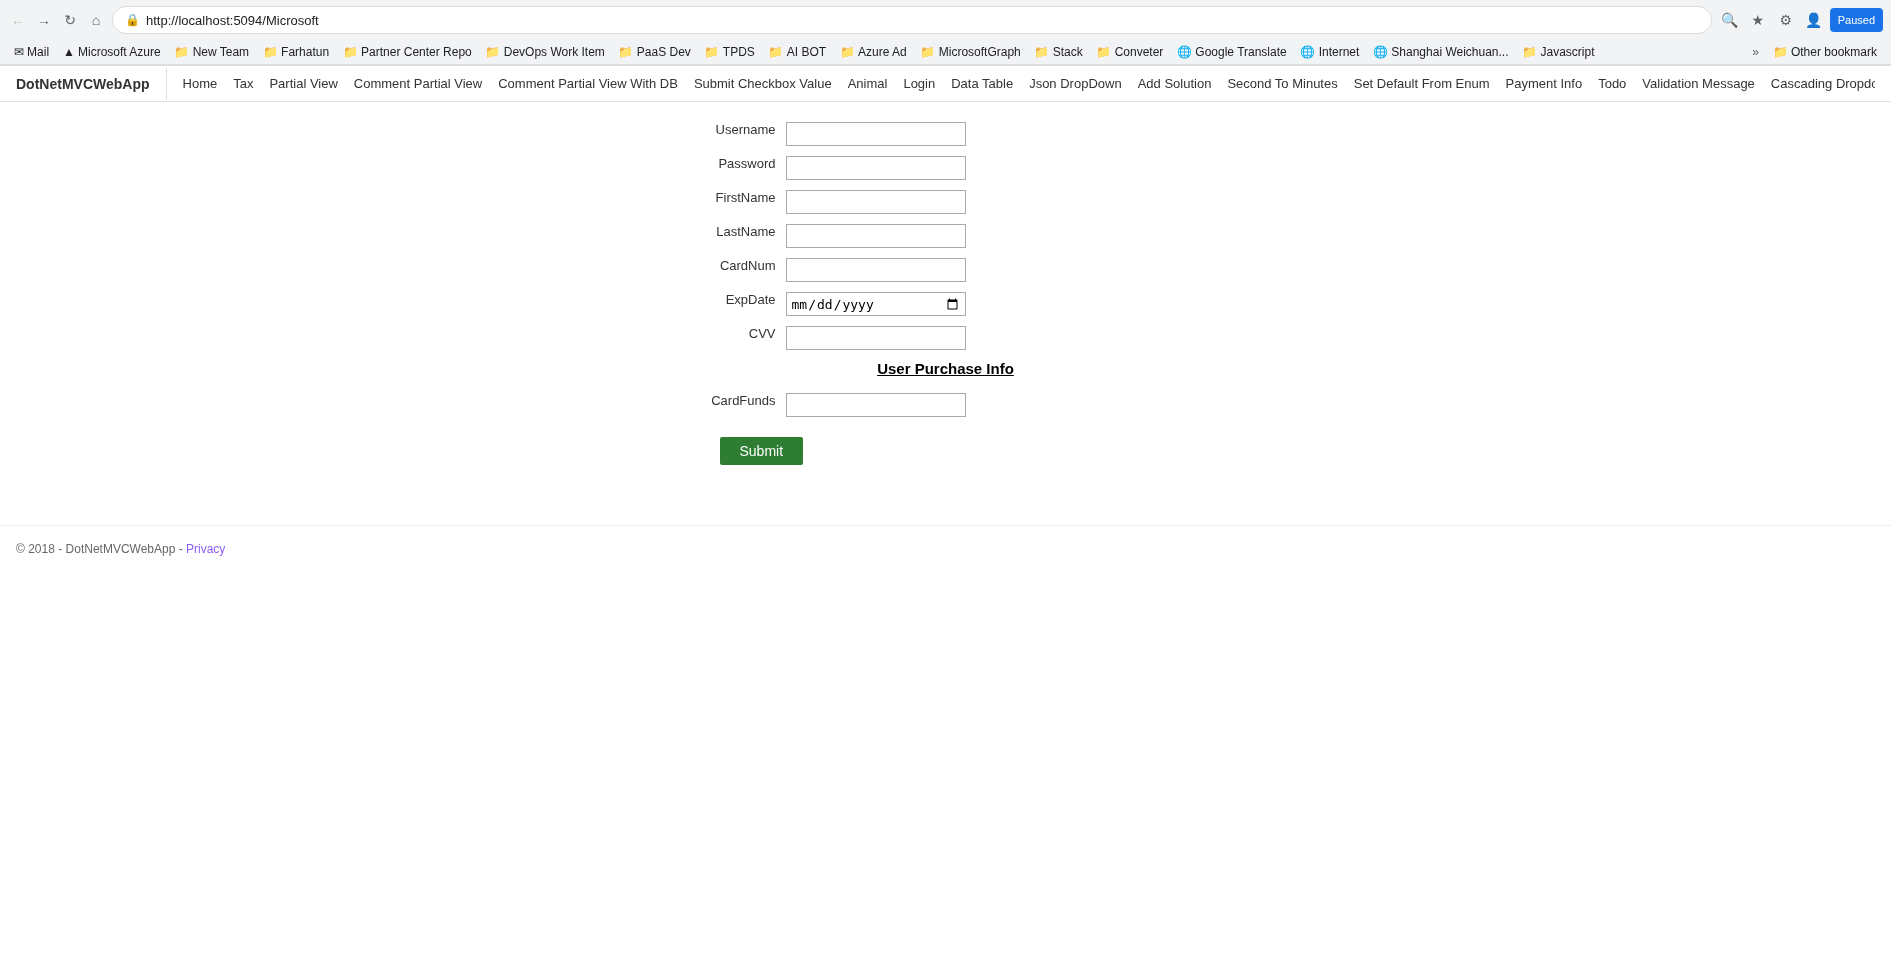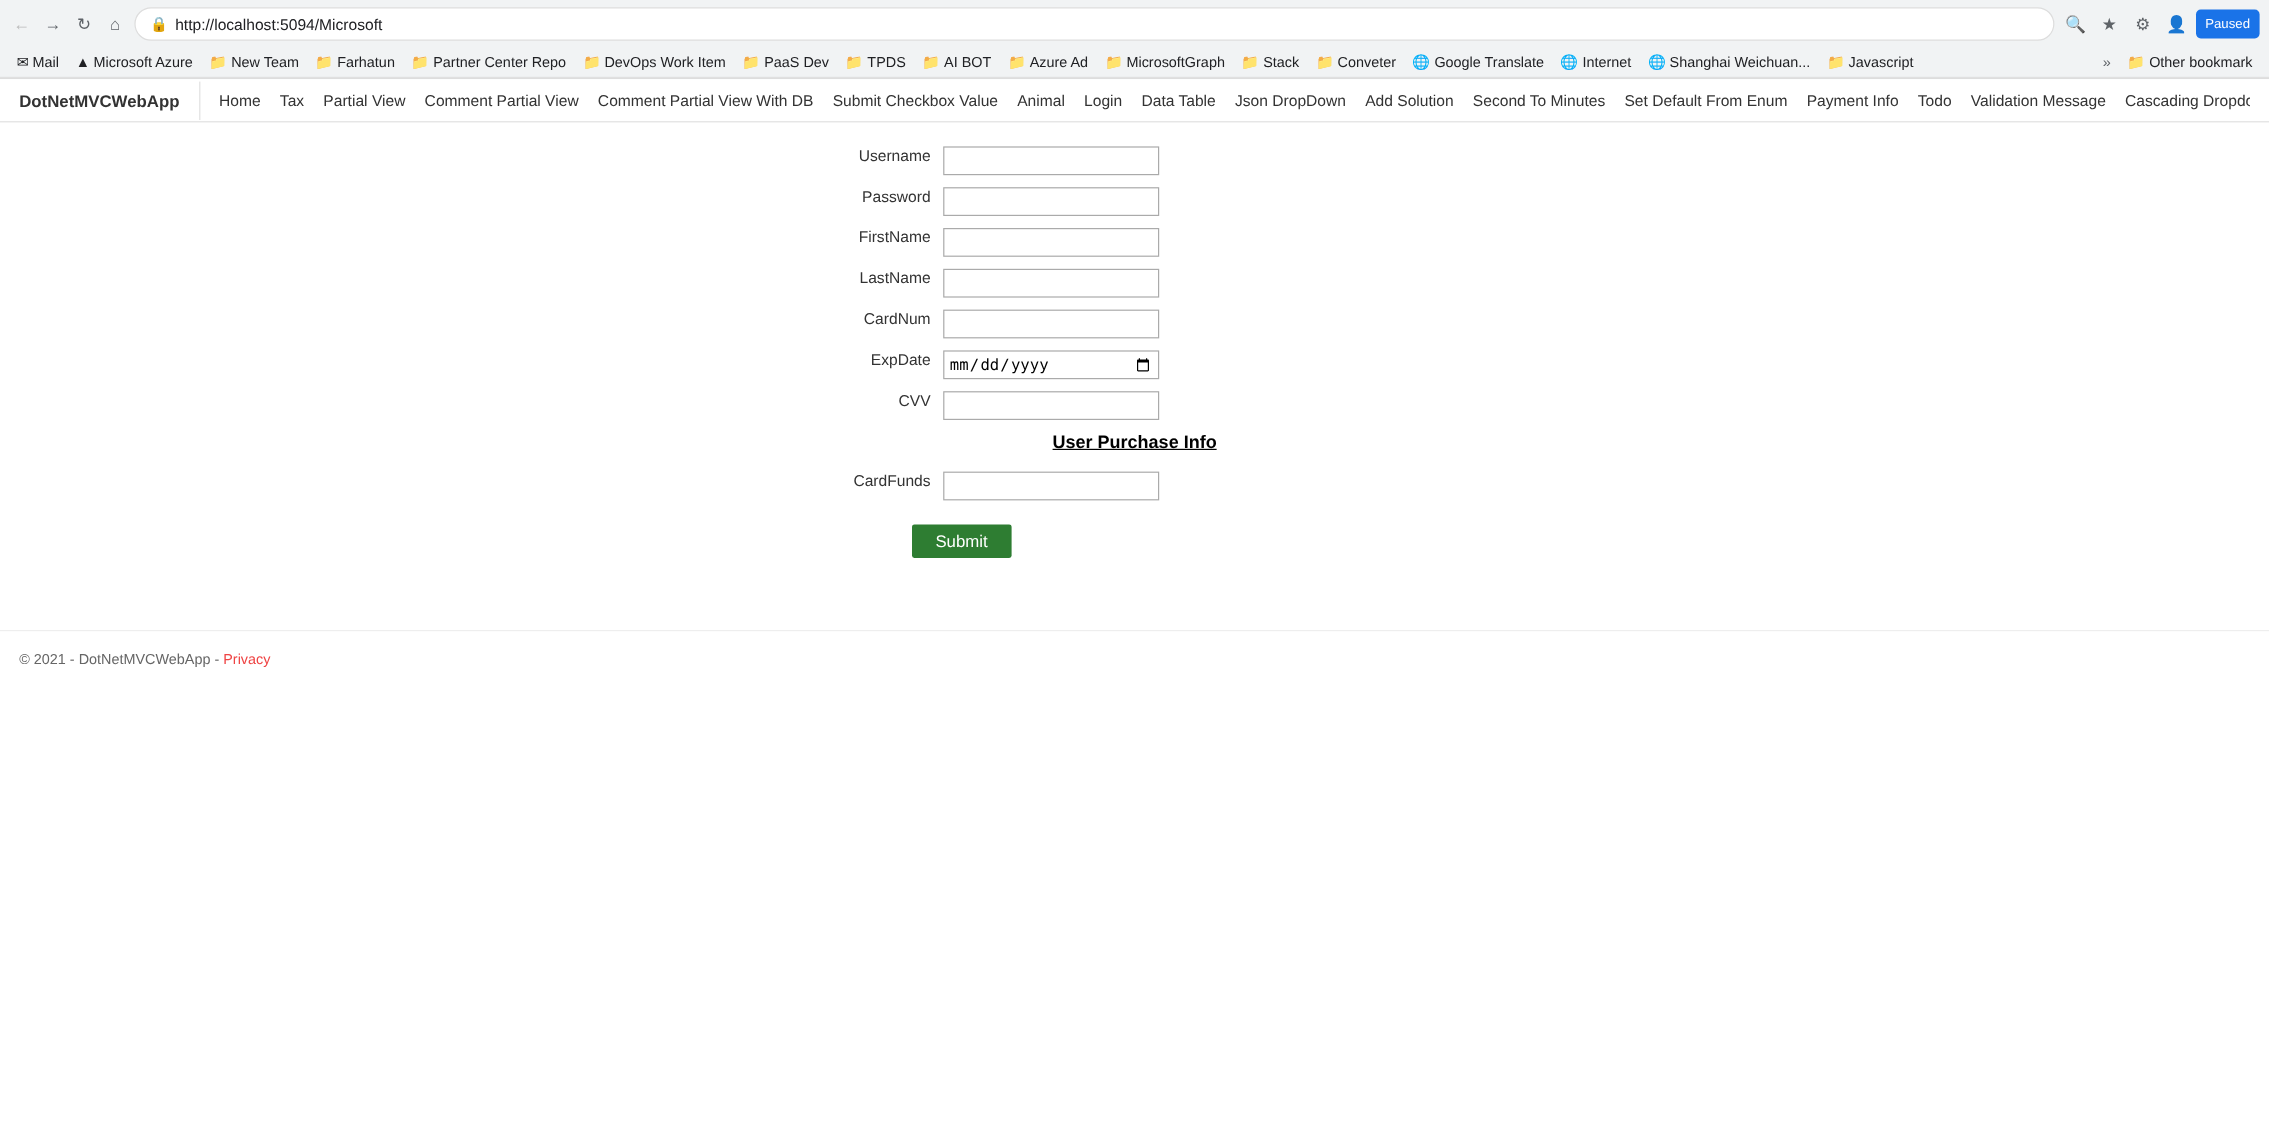"Submit" .submit-btn { margin-left: 114px -> 74px }
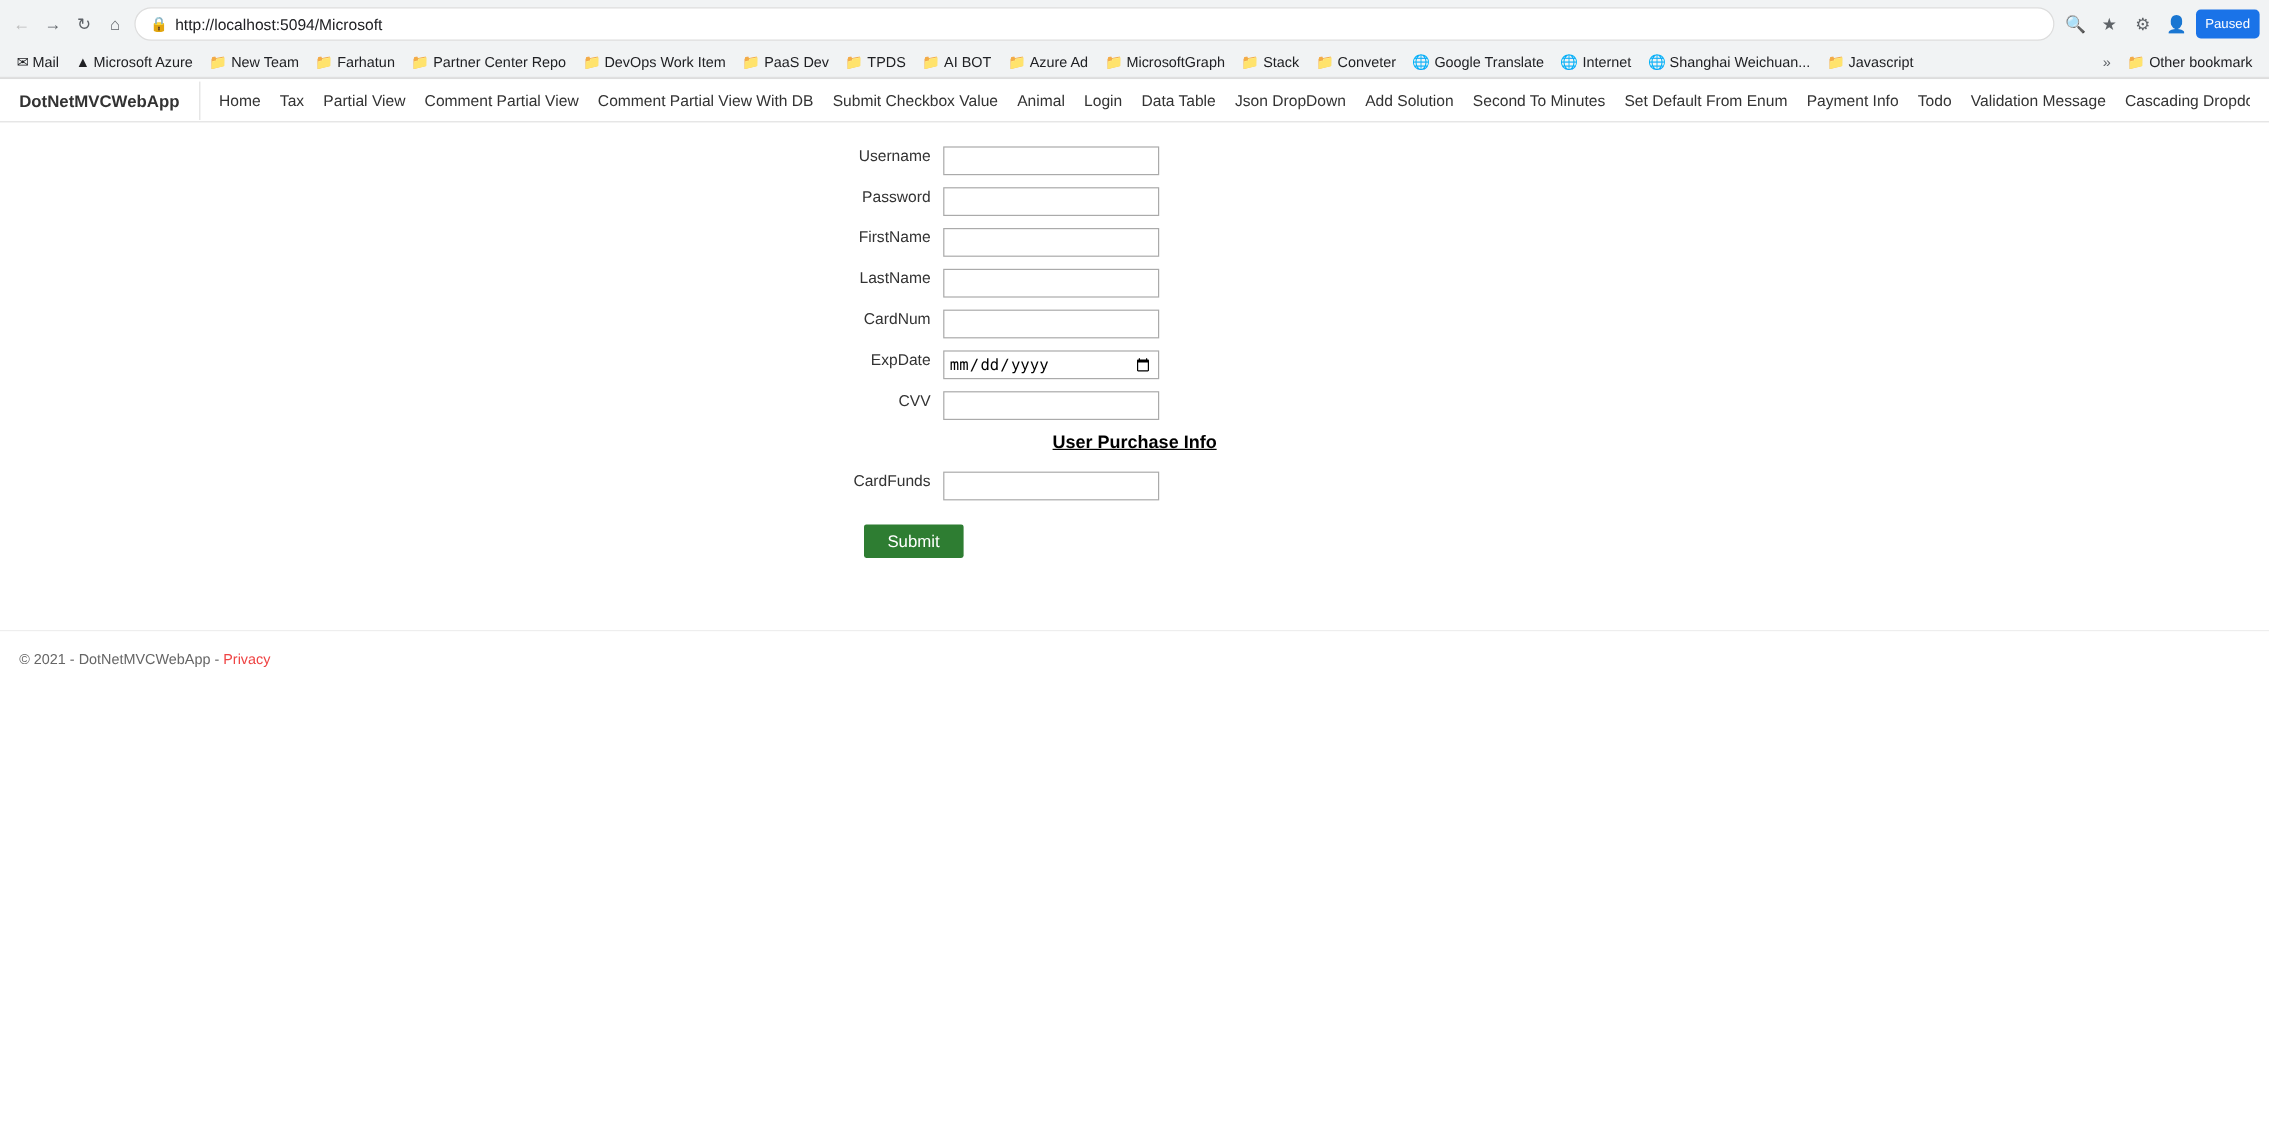"© 2021 - DotNetMVCWebApp -" span { text: 2021 -> 2018 }
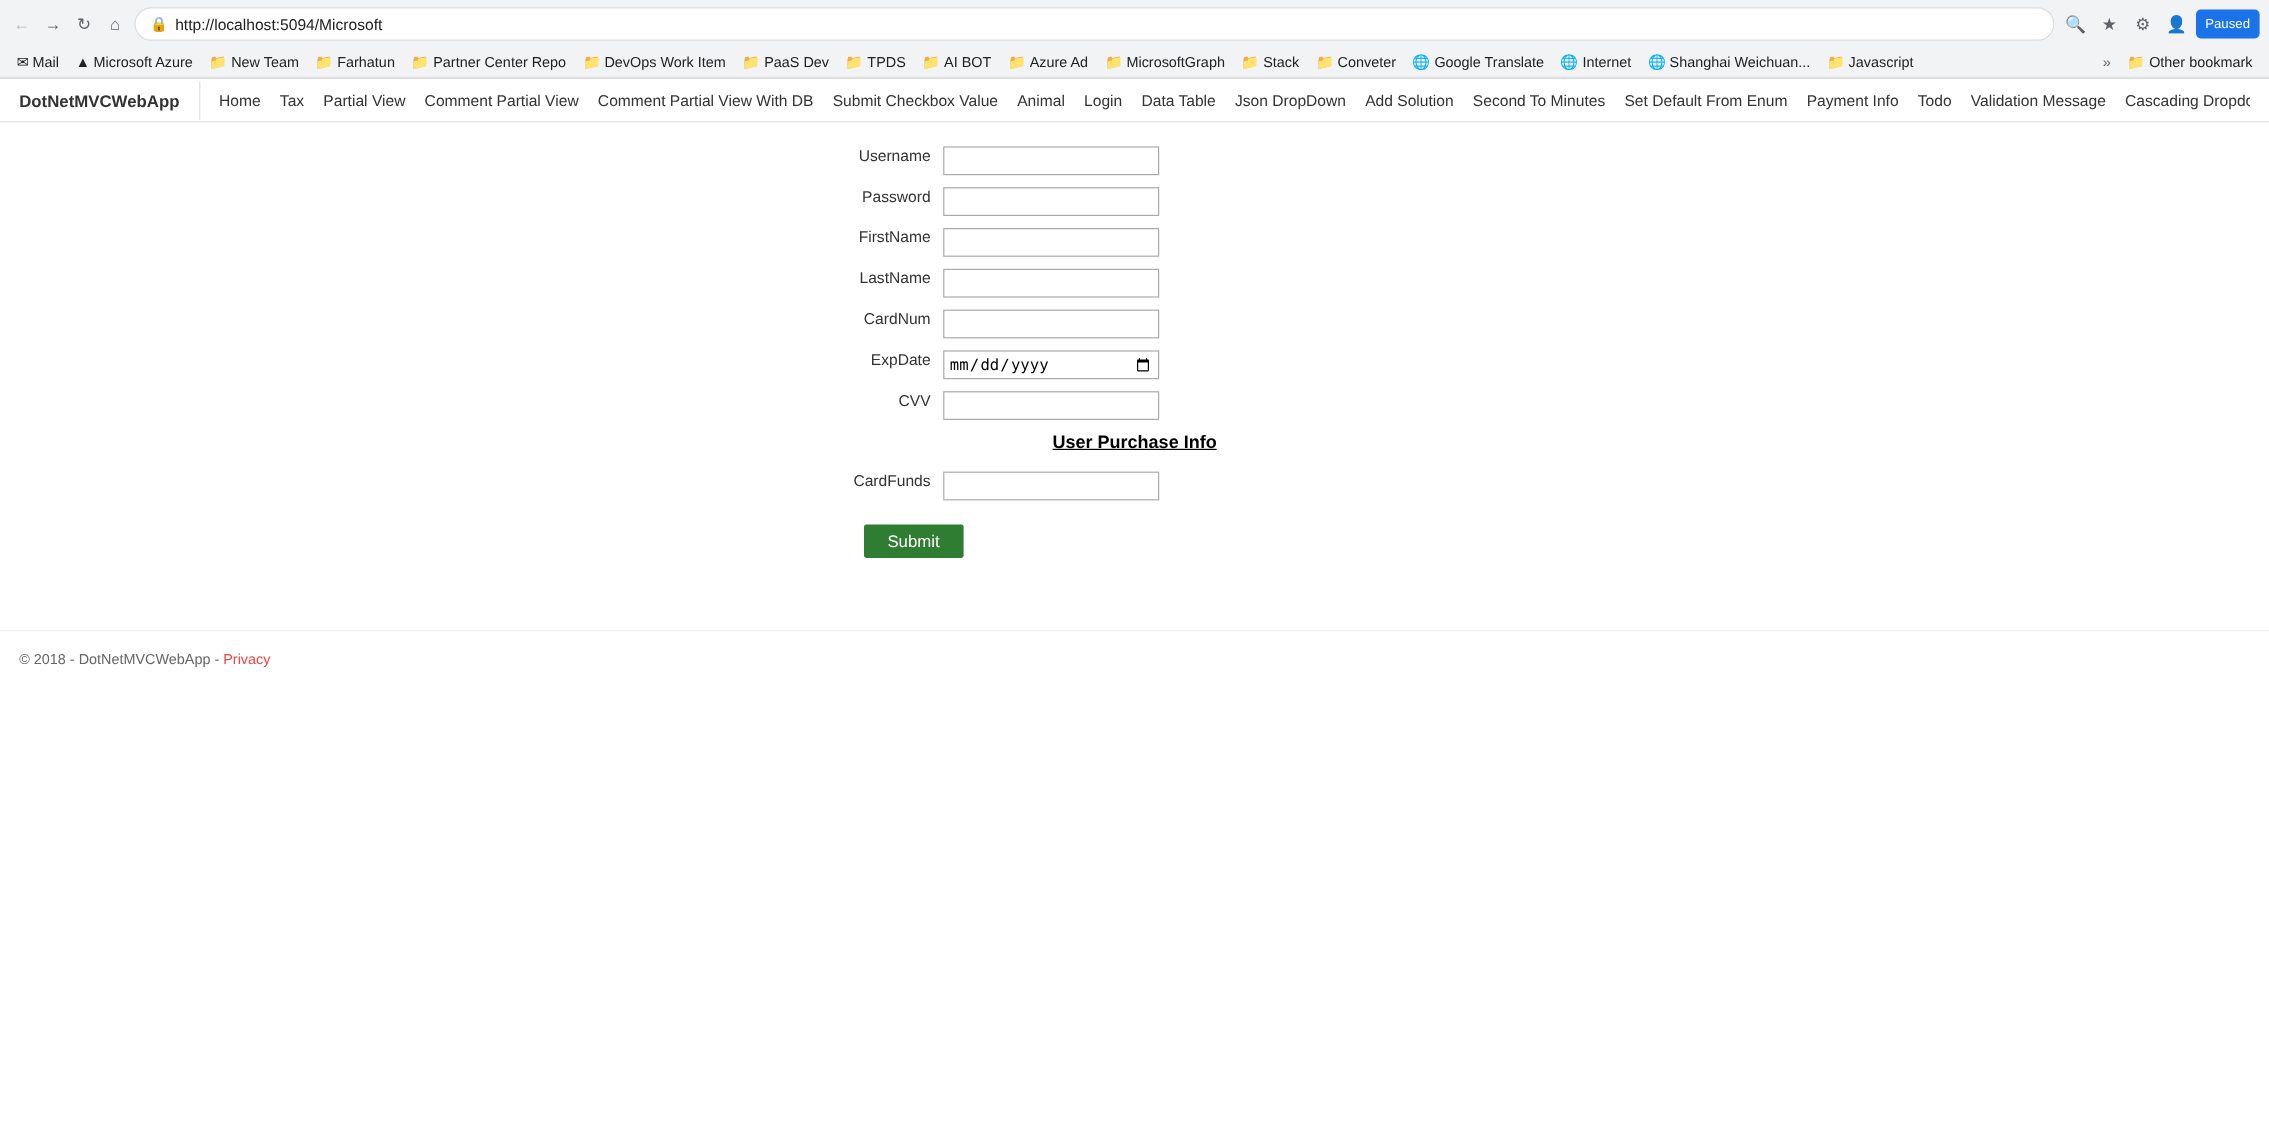"Privacy" .footer a { color: #ef4444 -> #8b5cf6 }
